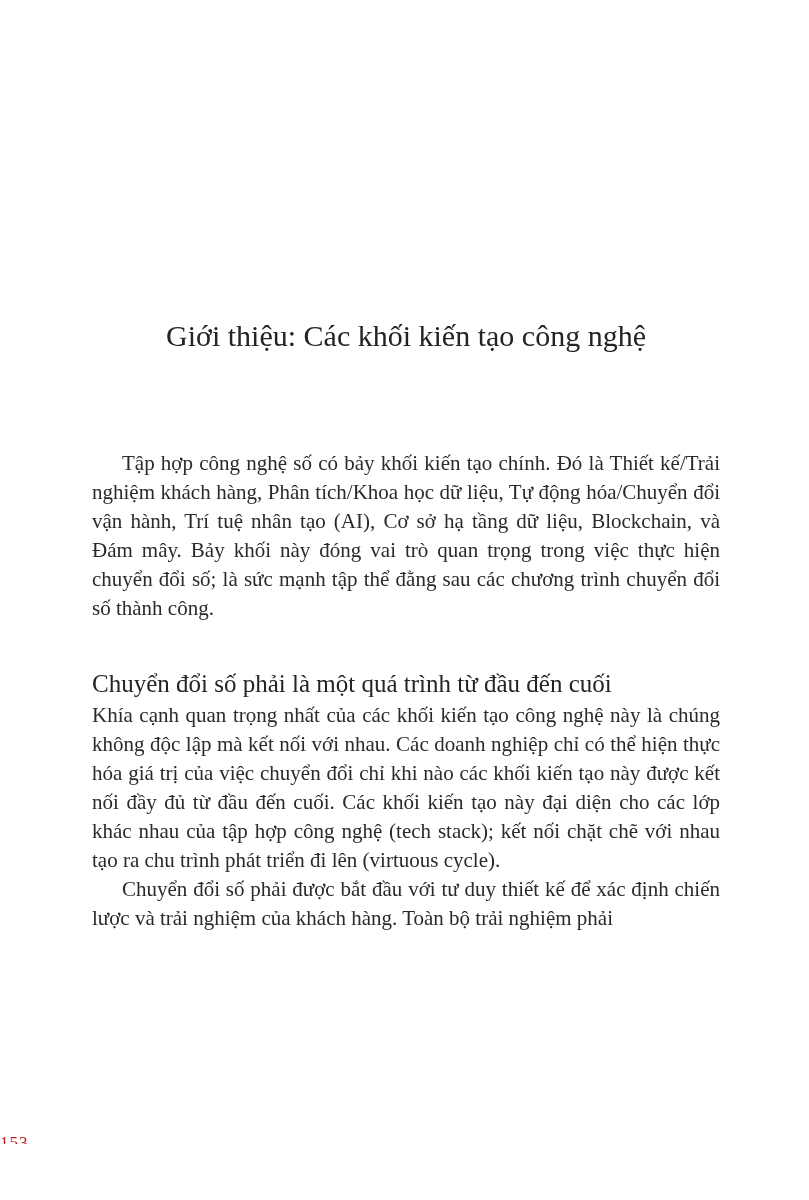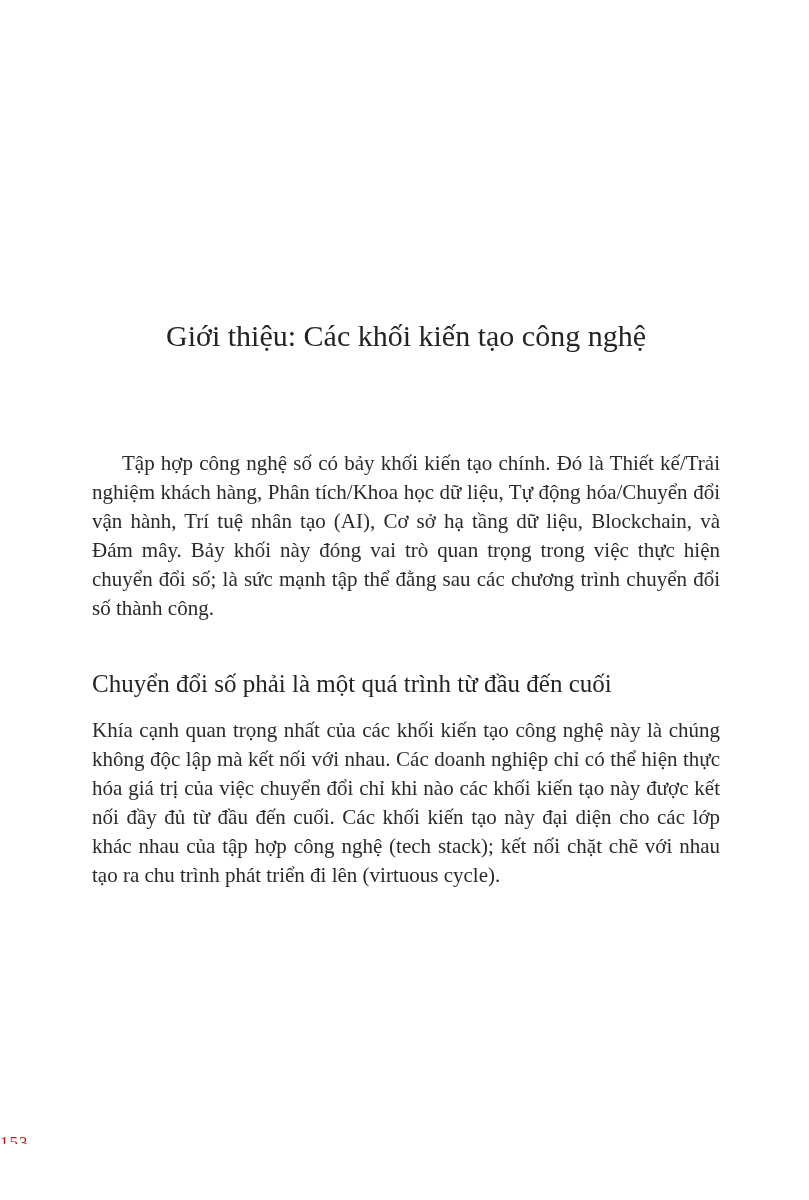"Chuyển đổi số phải là" .section-heading { margin: 44px 0 15px 0 -> 44px 0 0 0 }
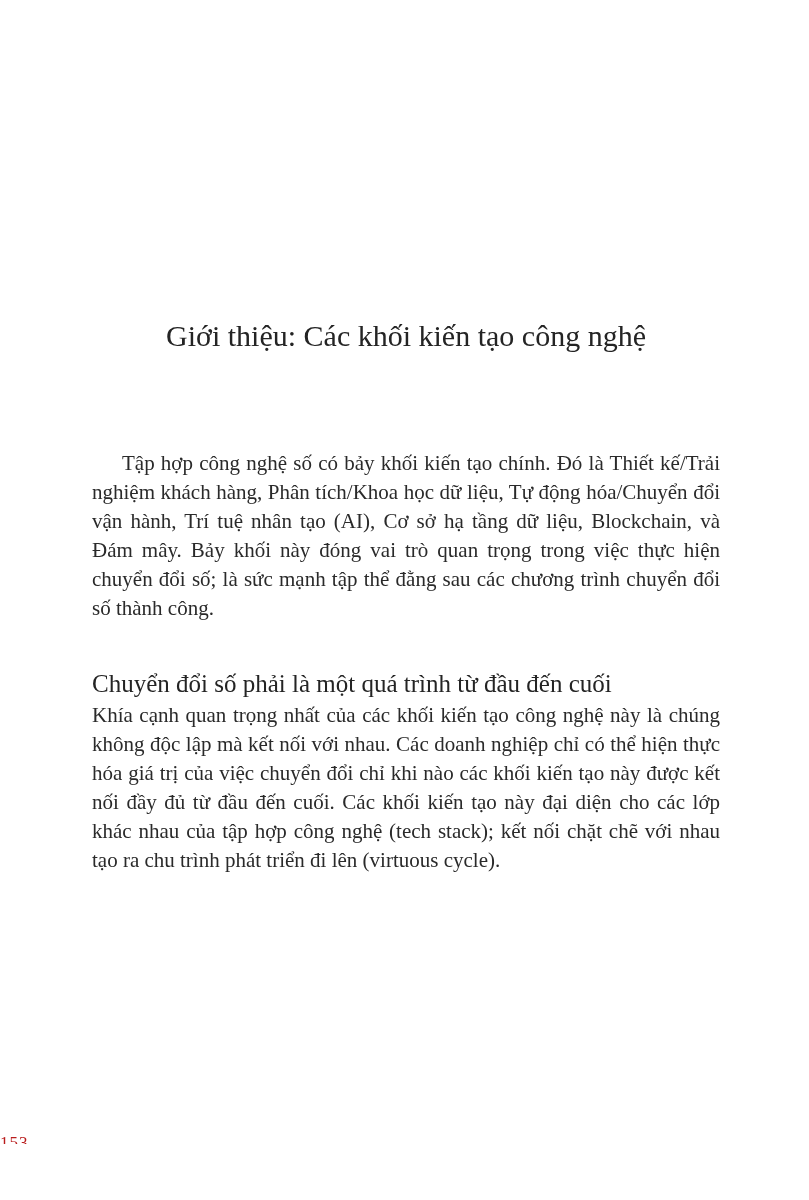"Chuyển đổi số phải được" p.para { html: none -> <p>Chuyển đổi số phải được bắt đầu với tư duy thiết kế để xác định chiến lược và trải nghiệm của khách hàng. Toàn bộ trải nghiệm phải</p> }
